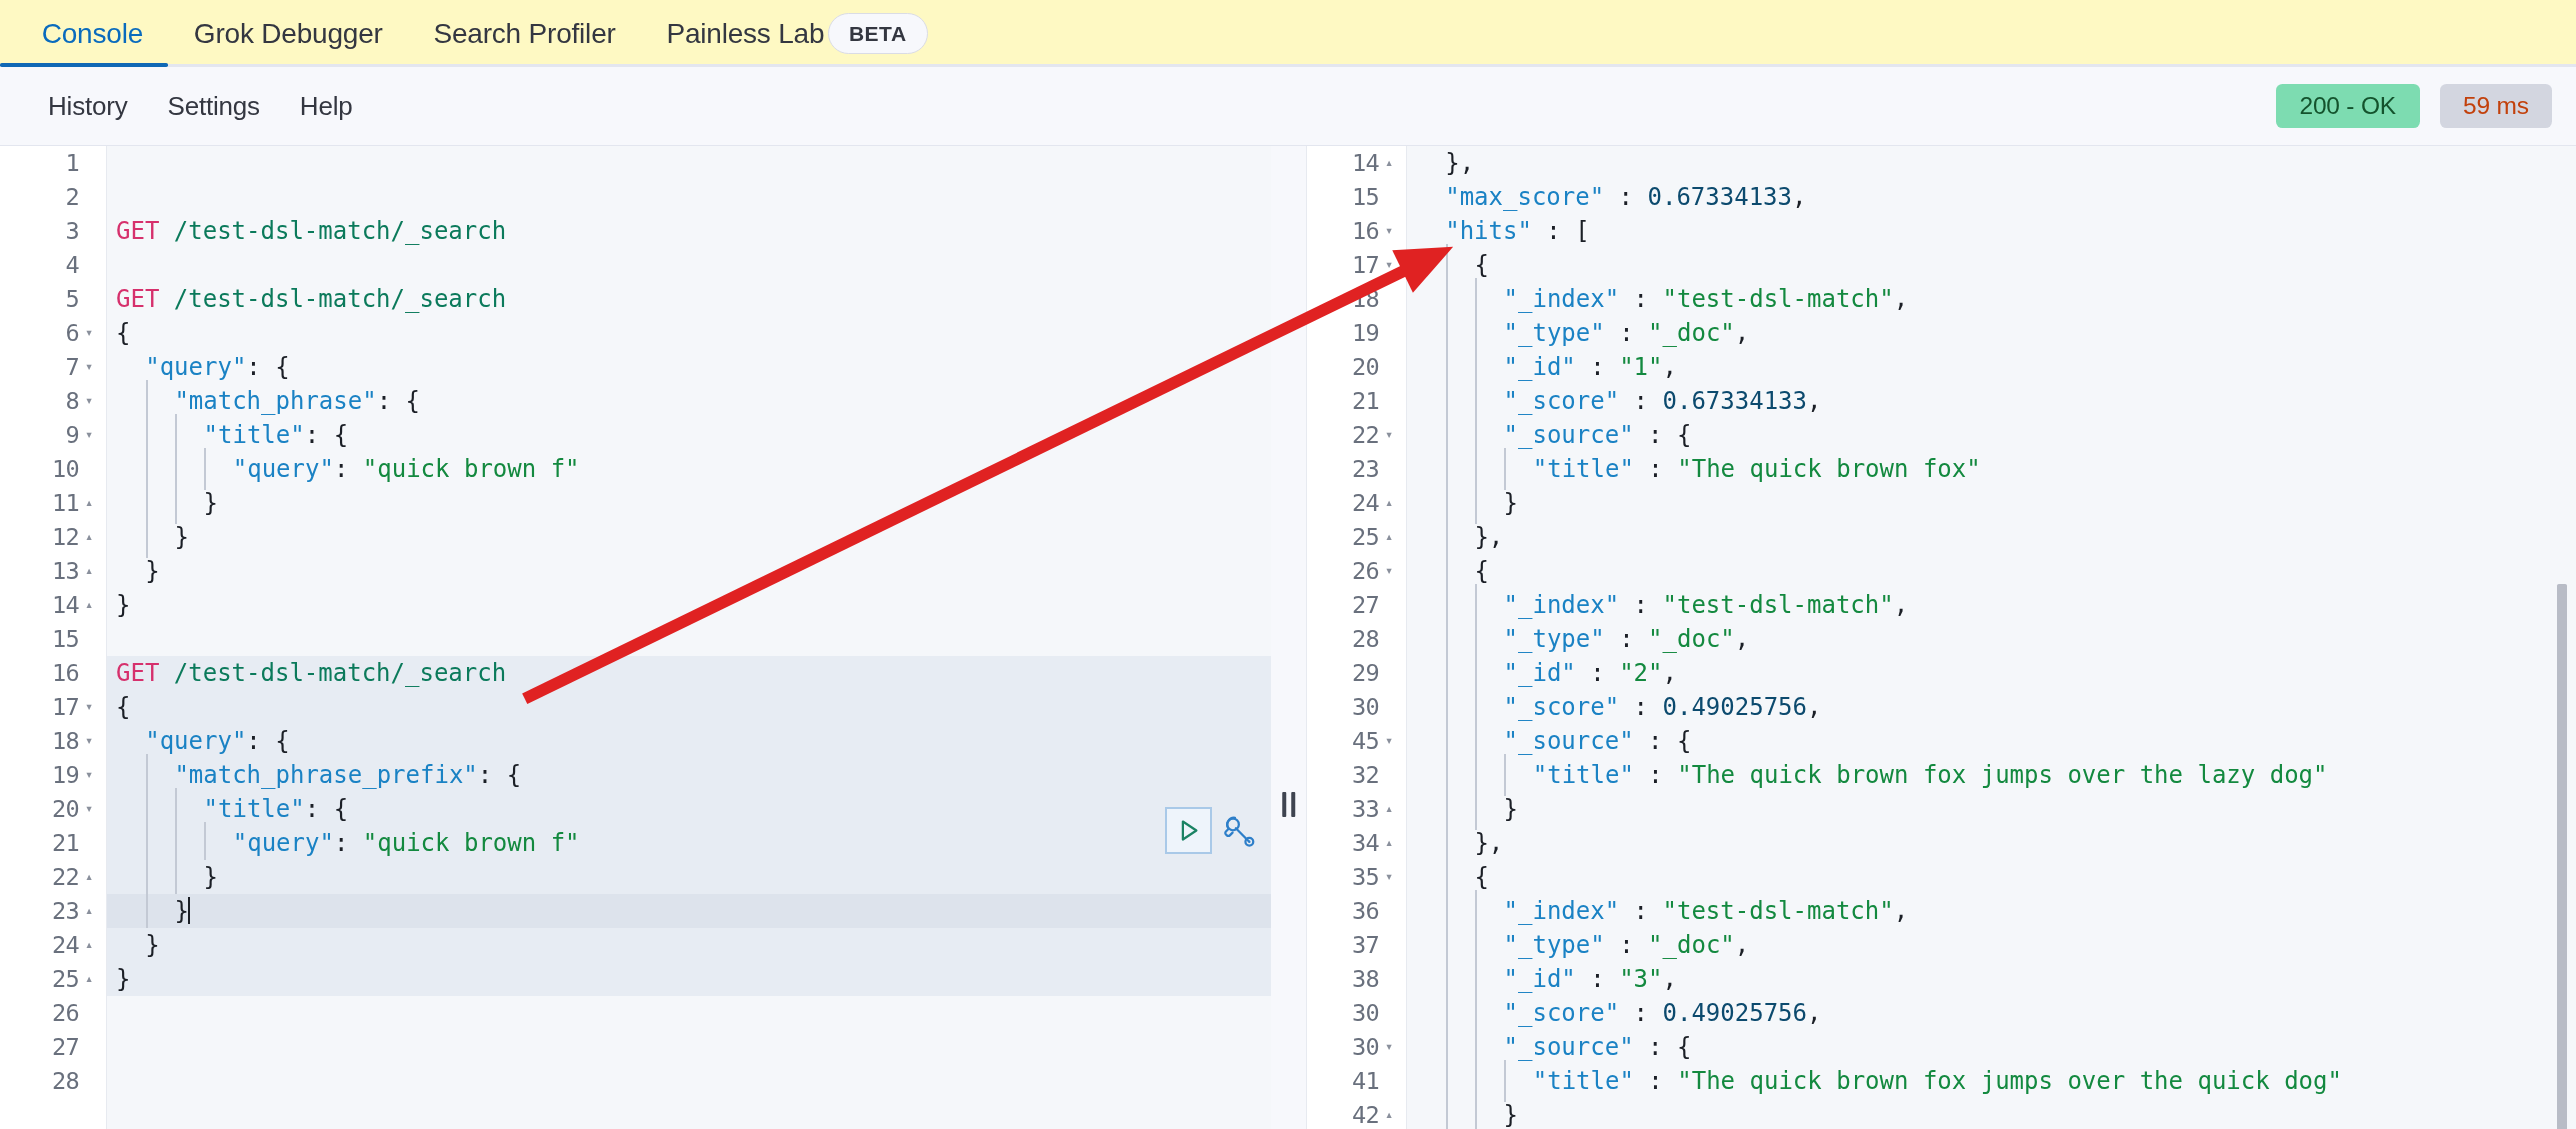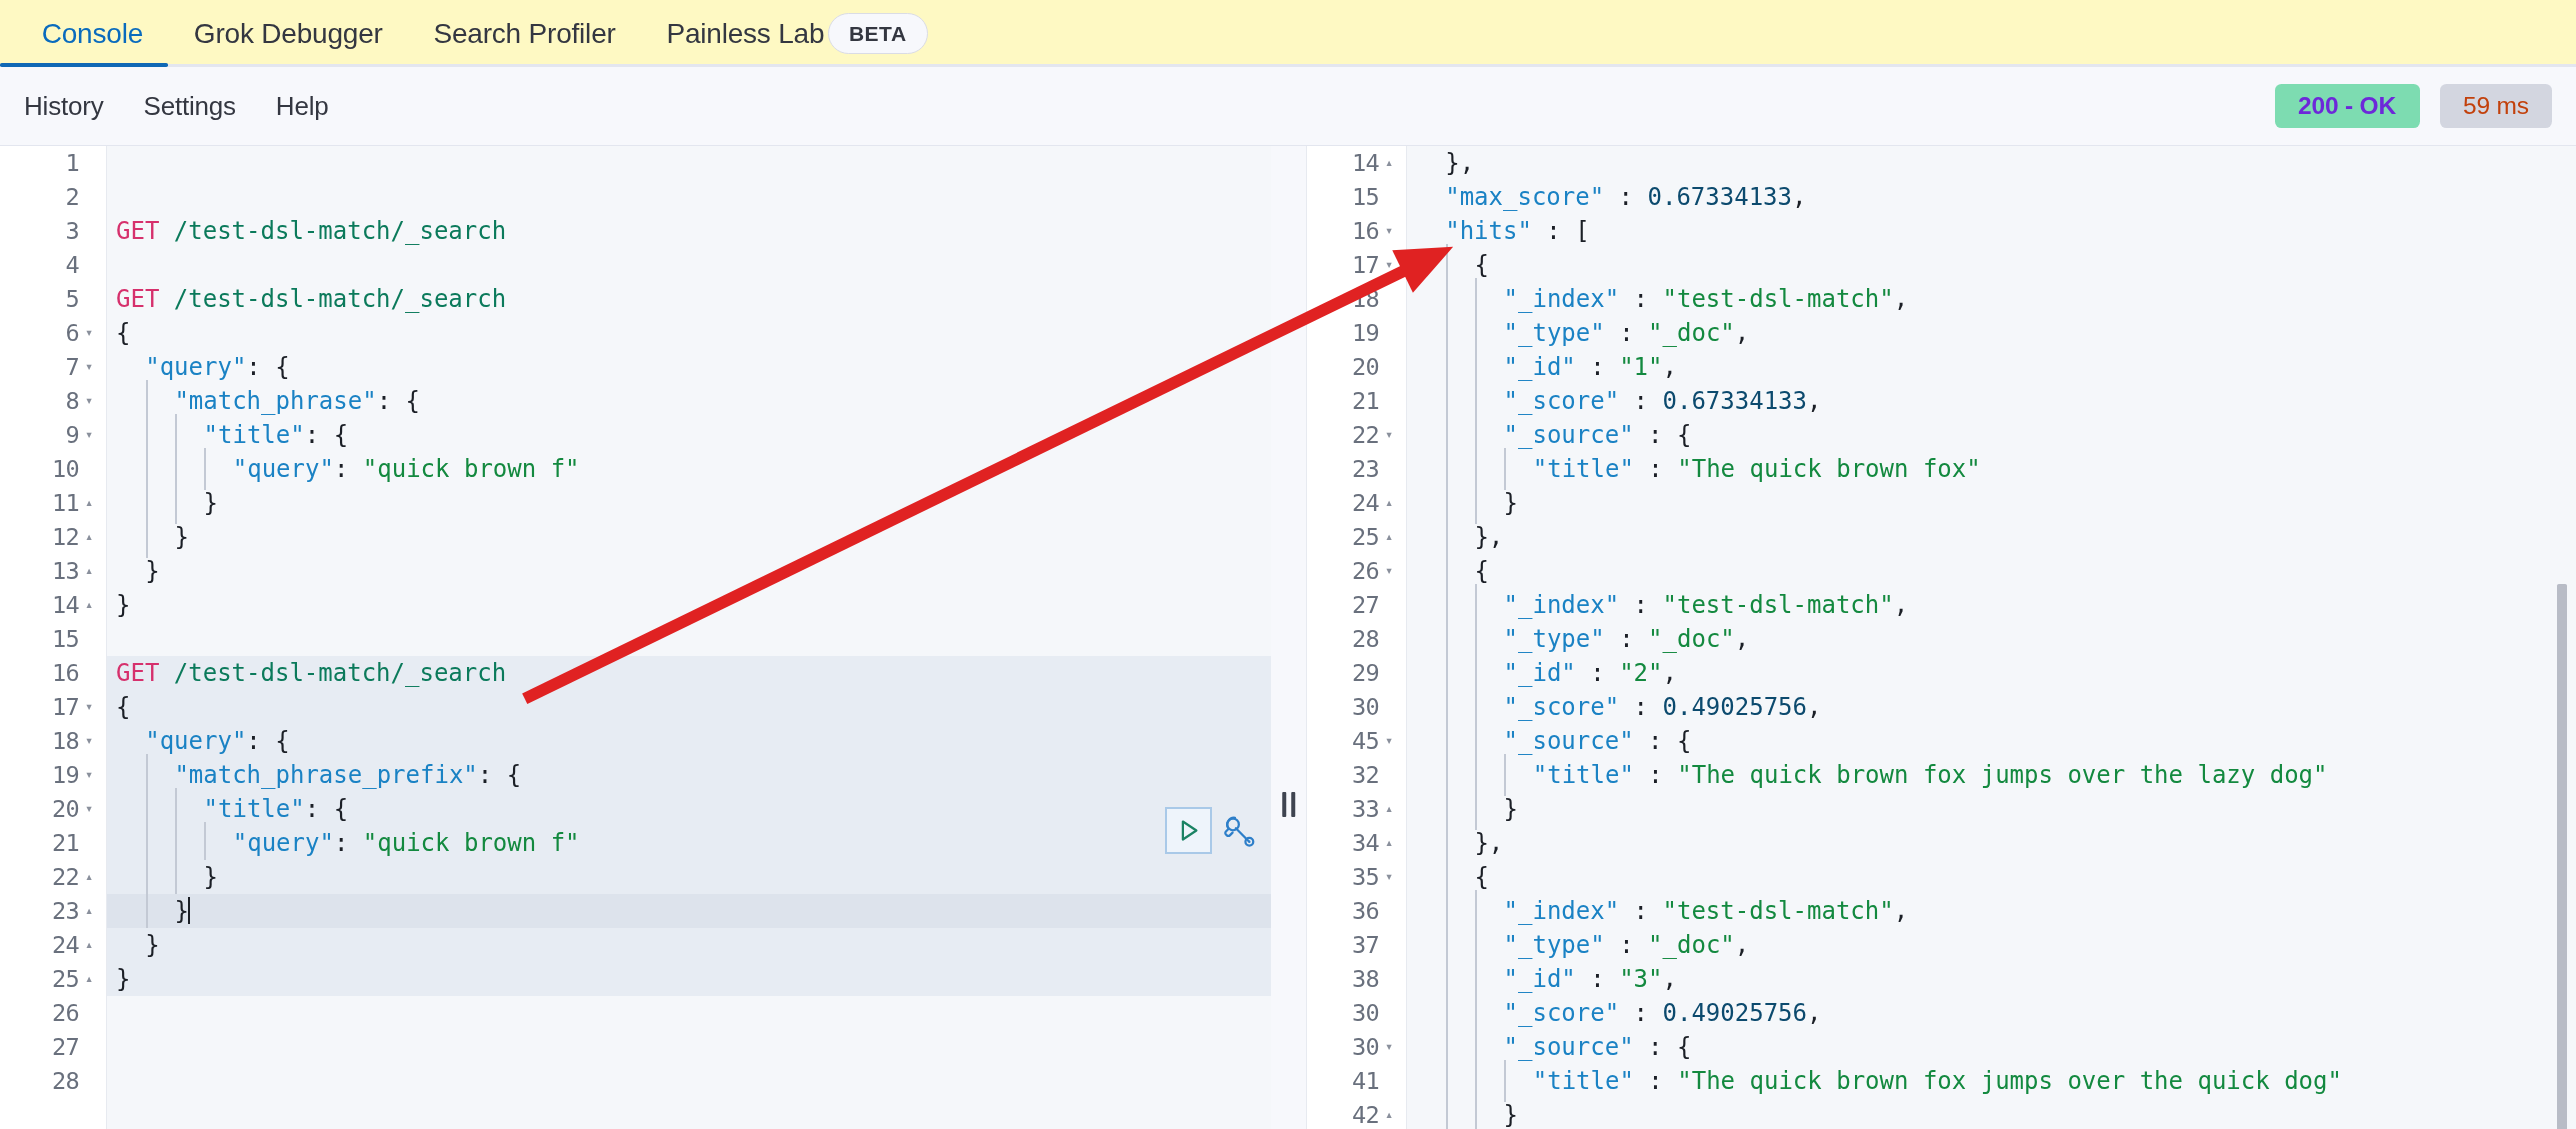"History" .subbar { padding-left: 4px -> 28px }
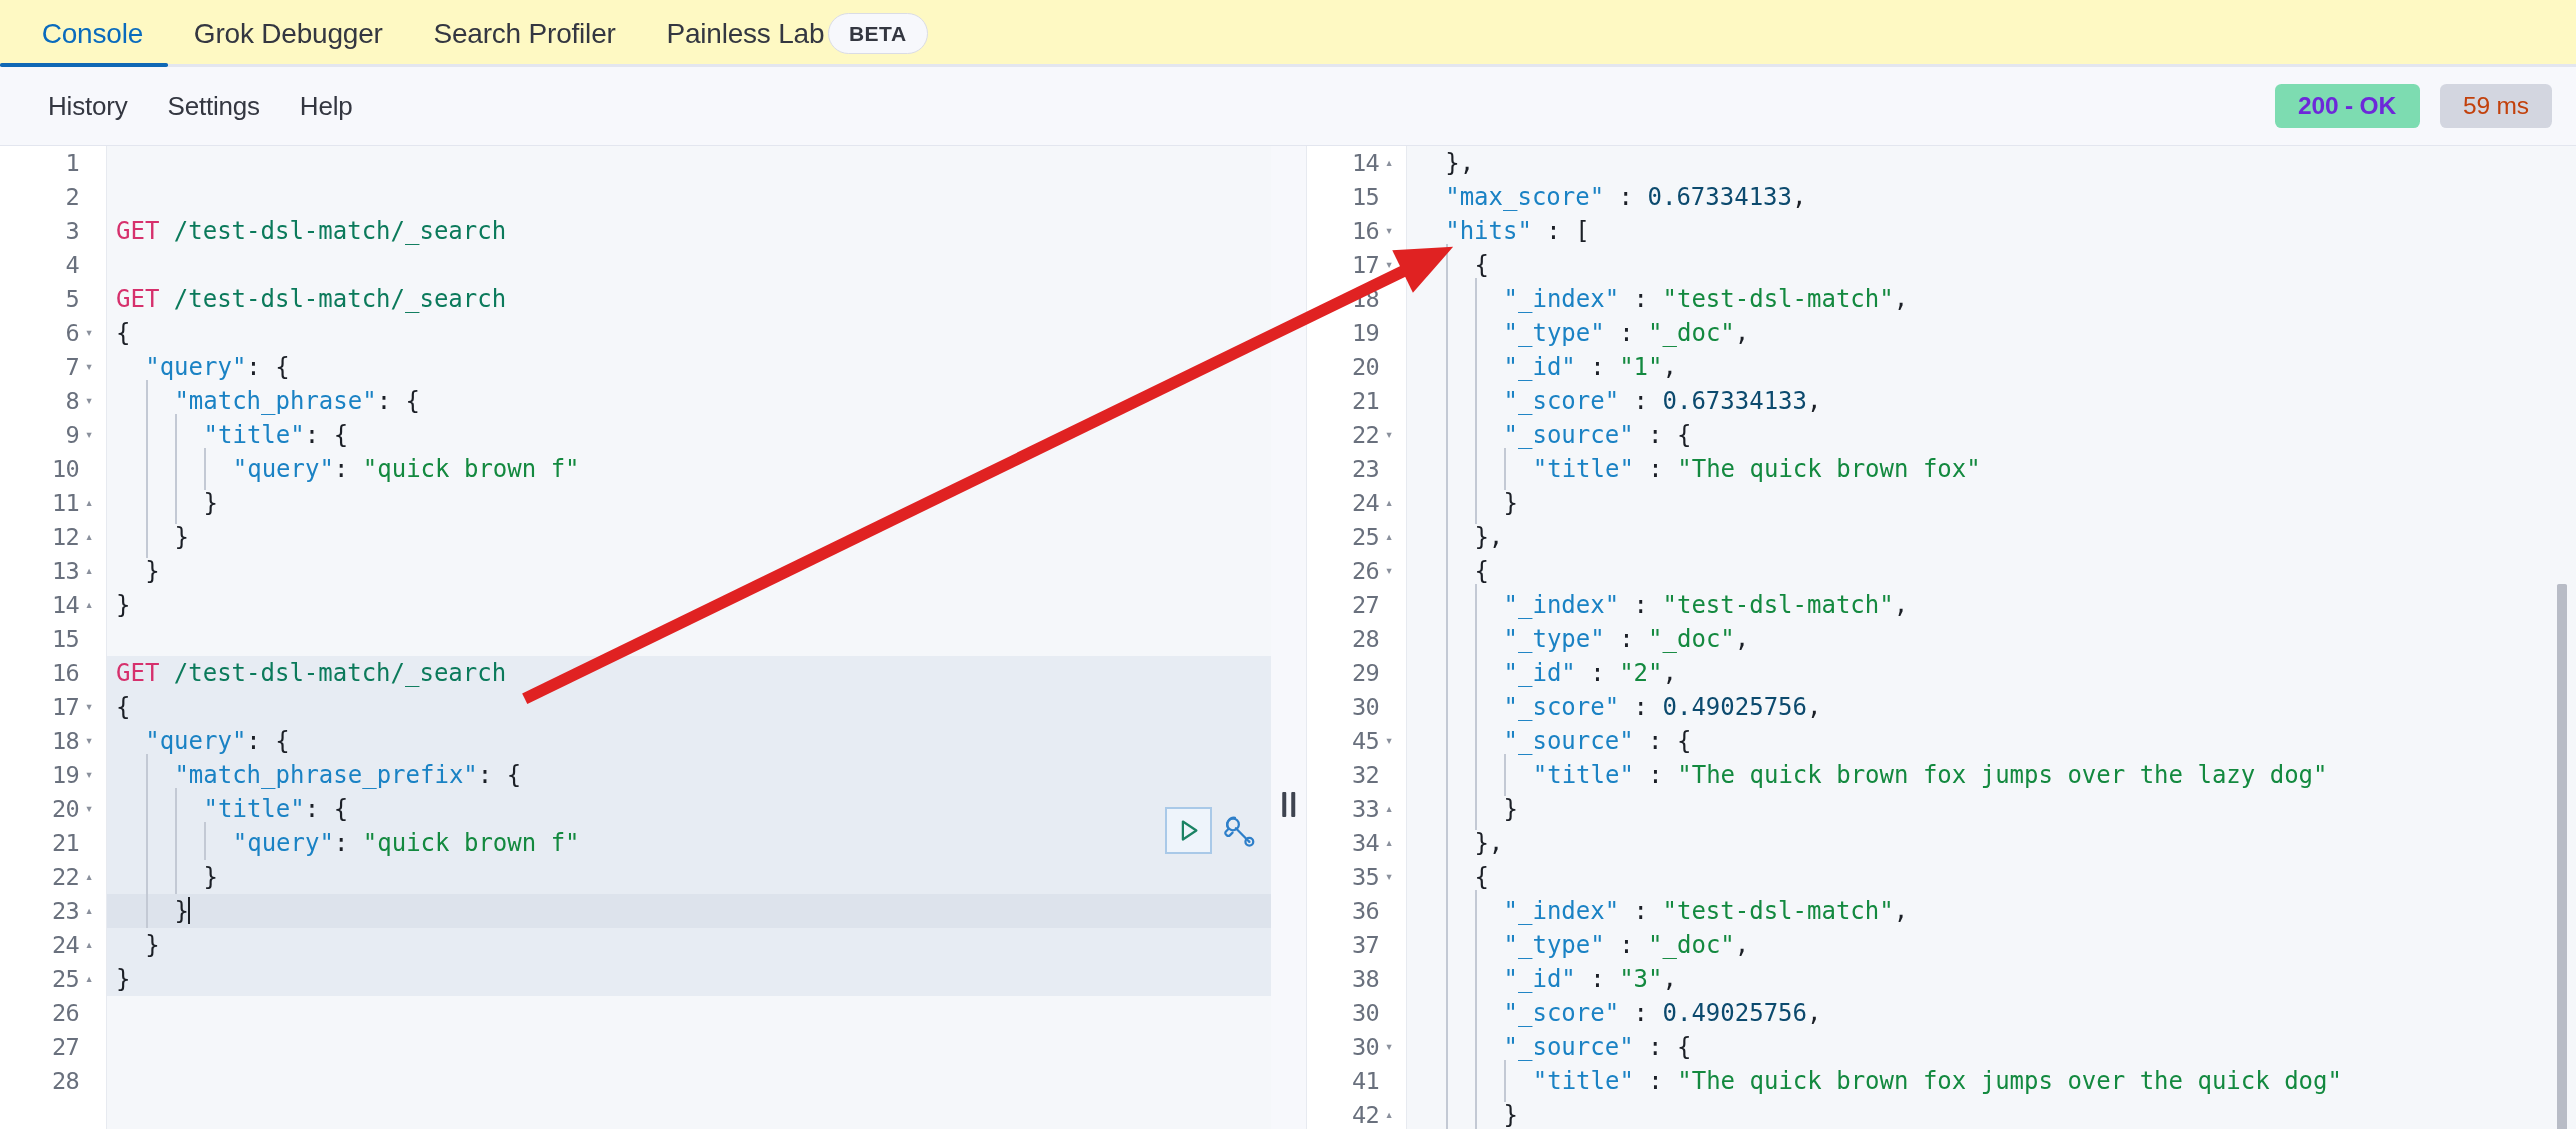"200 - OK" .pill { color: #6d28d9 -> #14532d; font-weight: bold -> normal }
